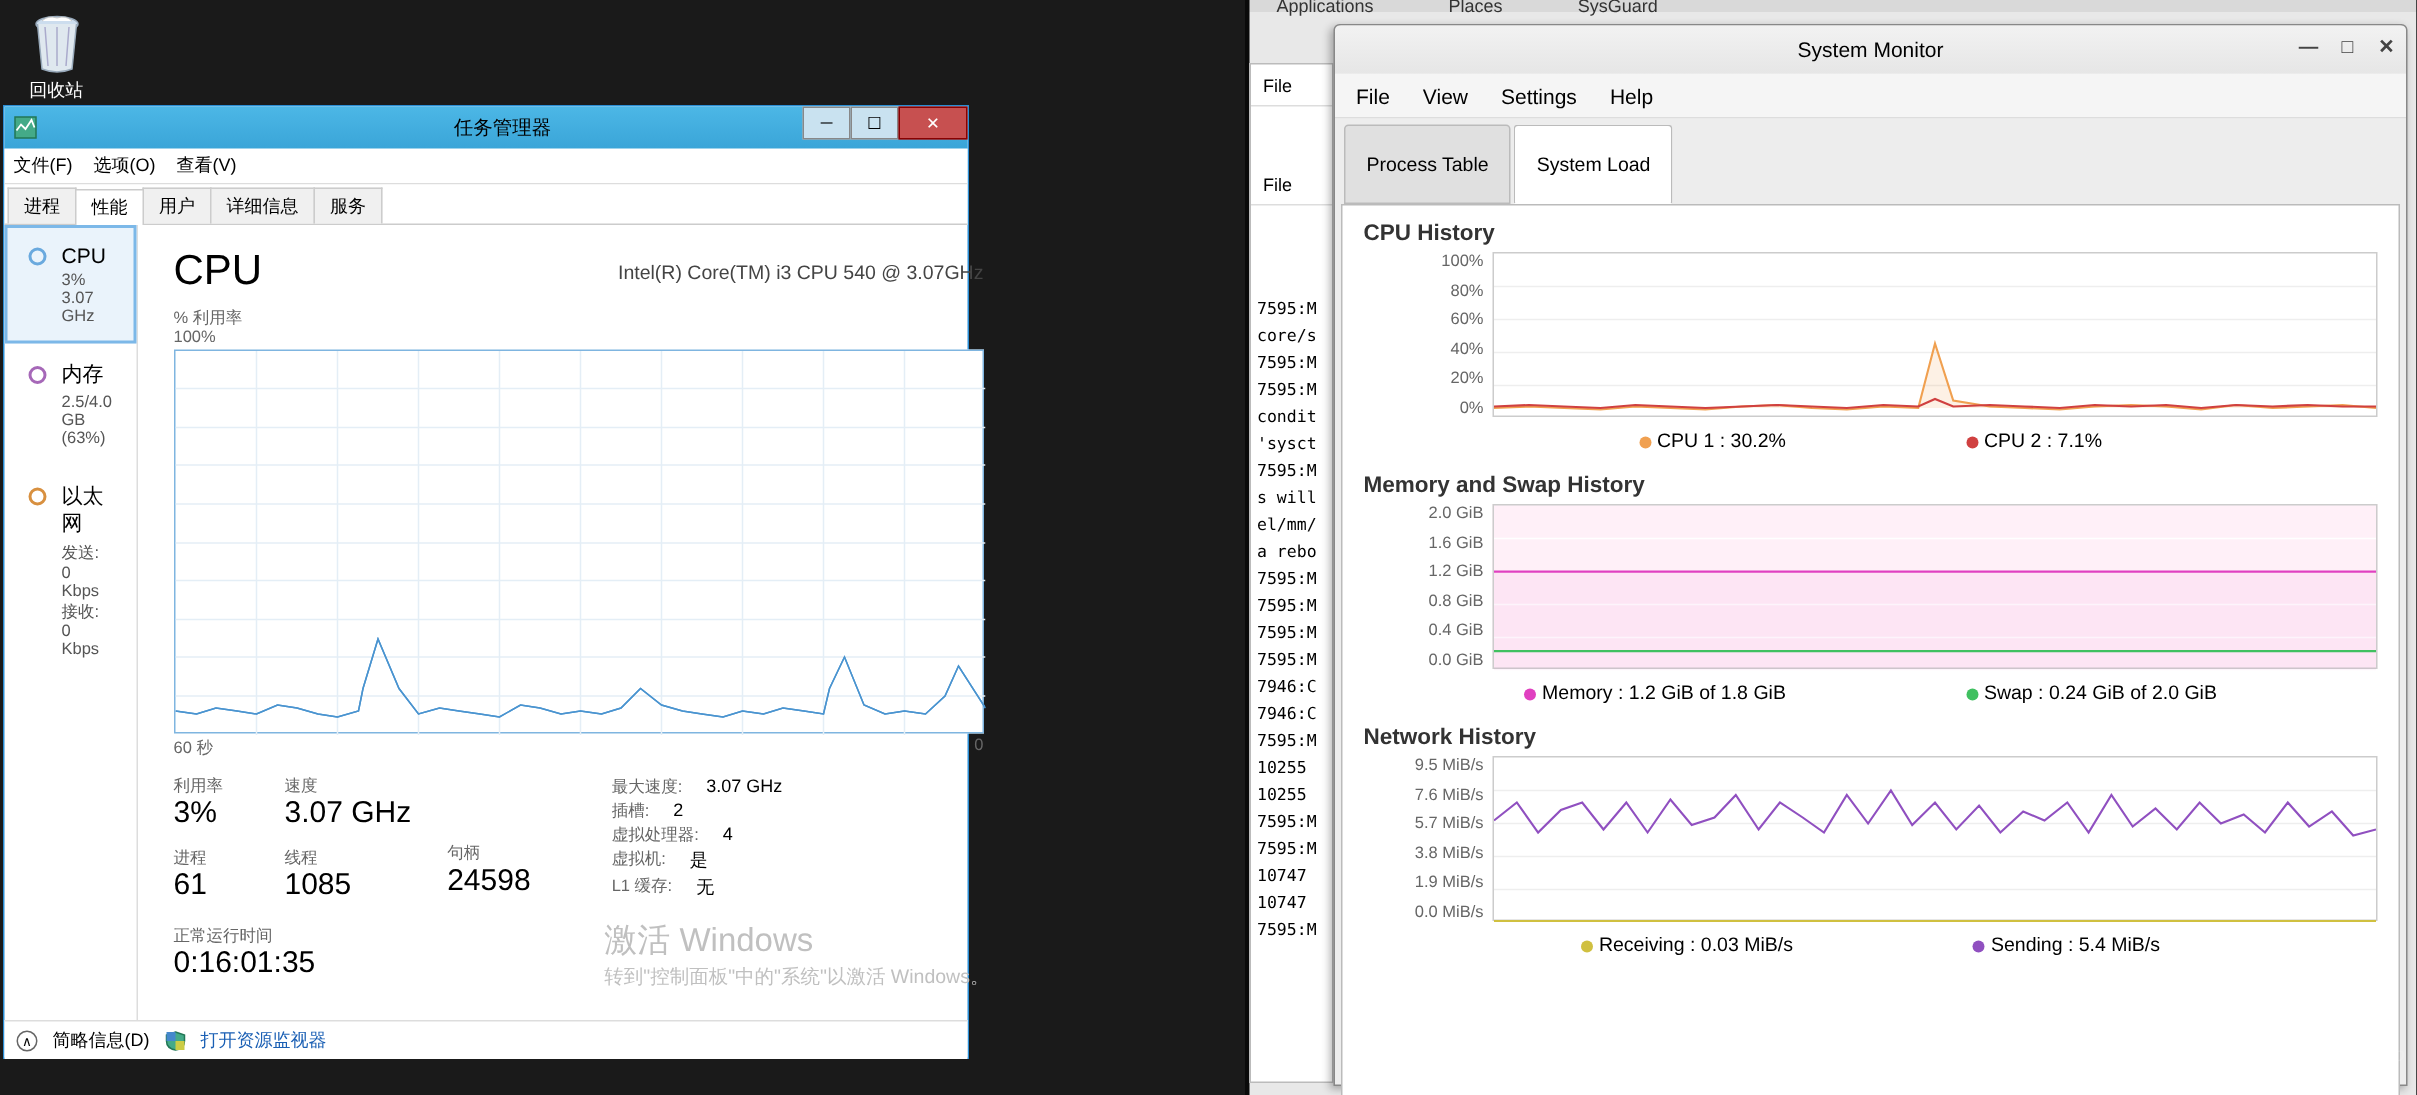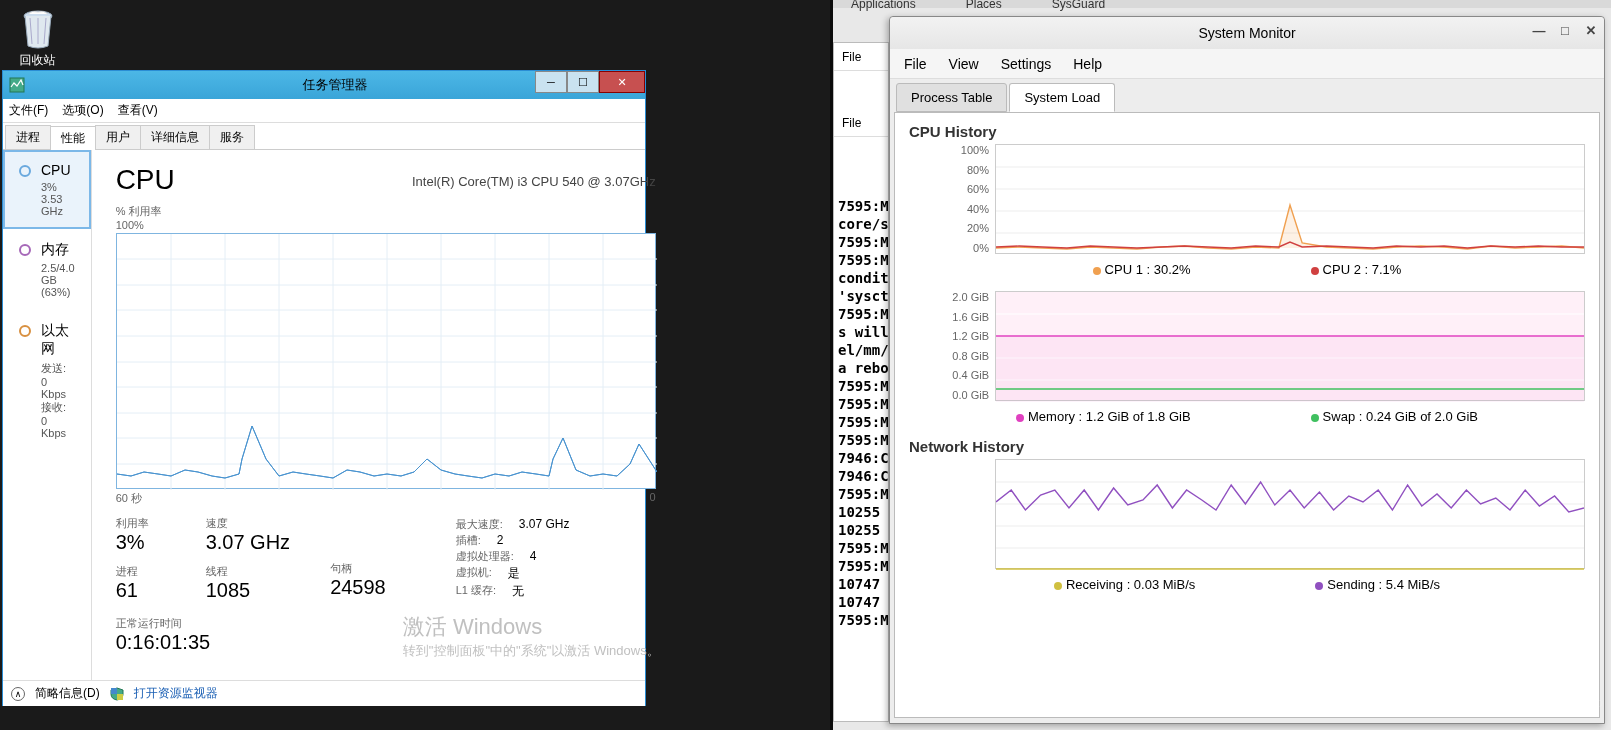"Process Table" .sm-tab { padding: 6px 14px -> 18px 14px }
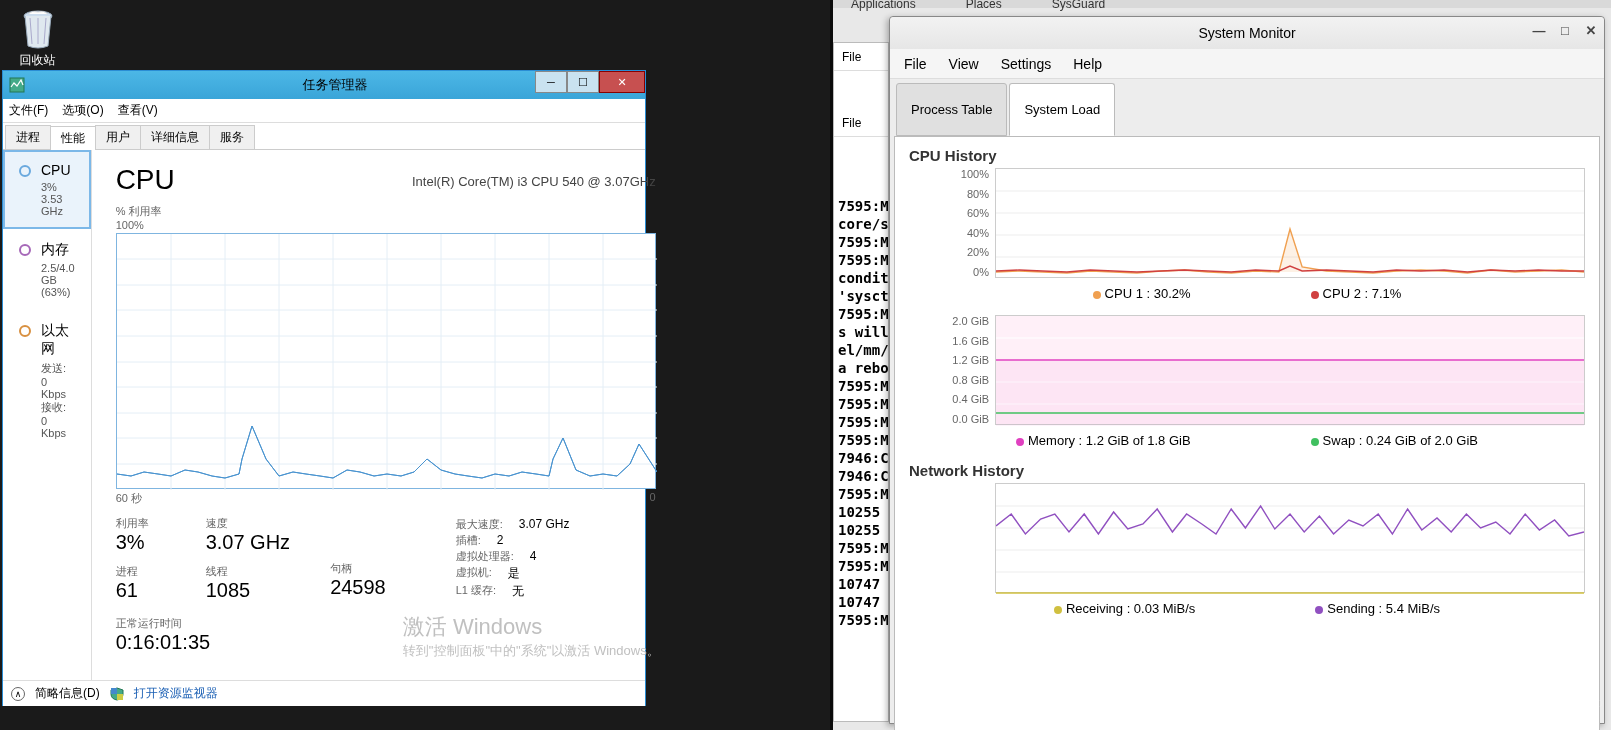"3% 3.53 GHz" div.tm-side-sub { text: 3.53 -> 3.07 }
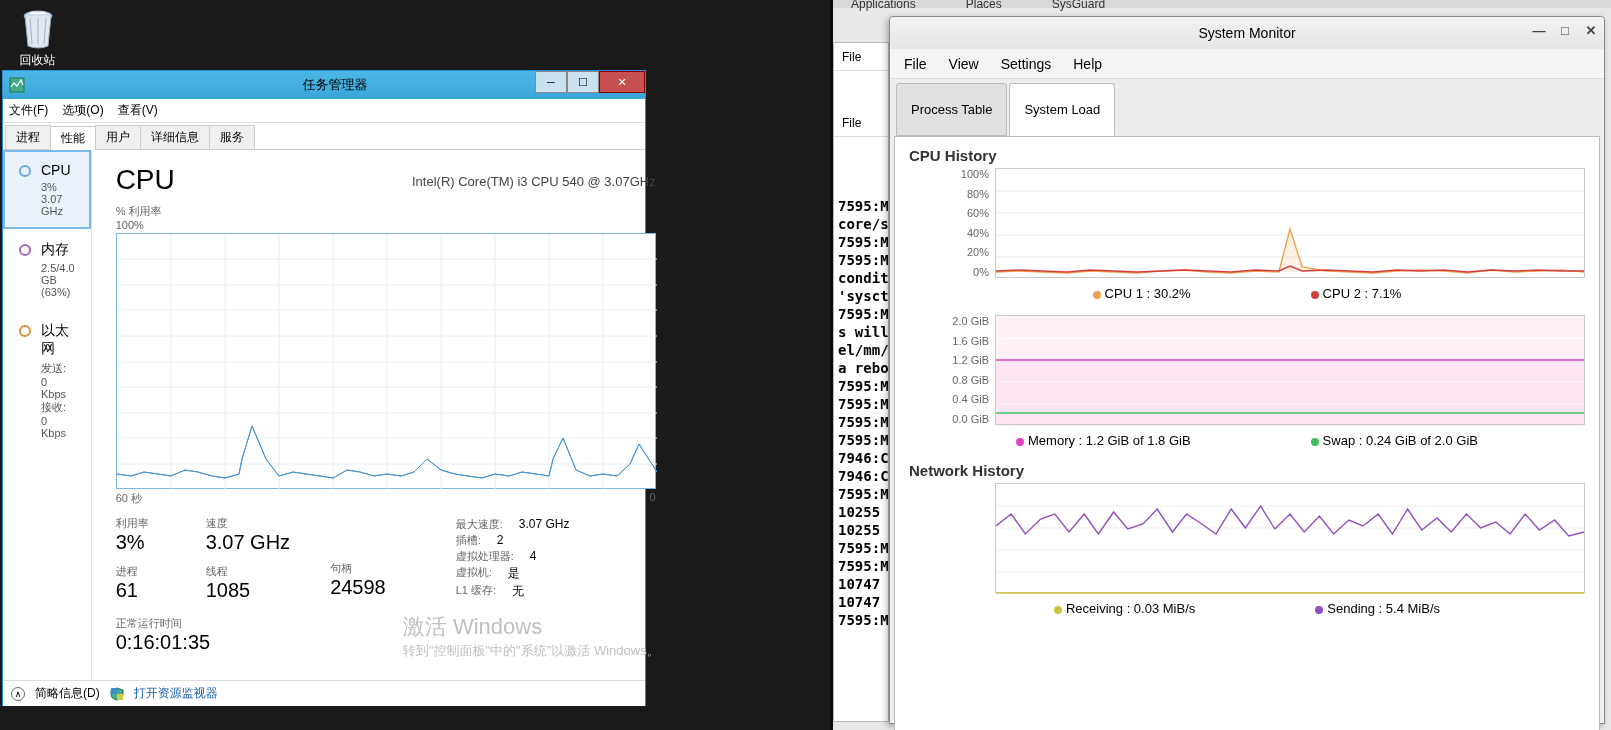"7595:M" .mini-body { font-size: 14px -> 11px; font-weight: bold -> none }
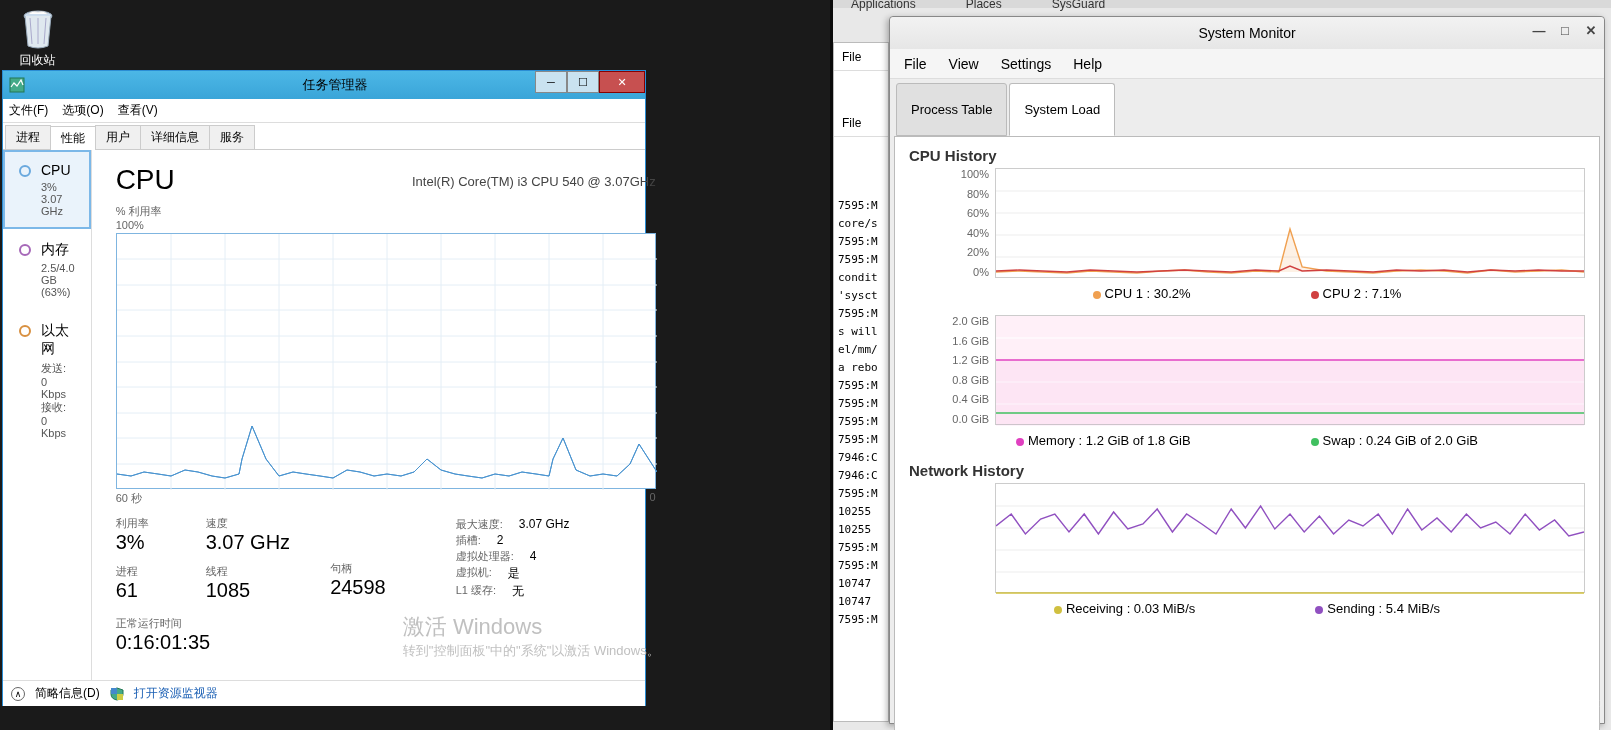"Memory and Swap History" h3 { html: none -> <h3>Memory and Swap History</h3> }
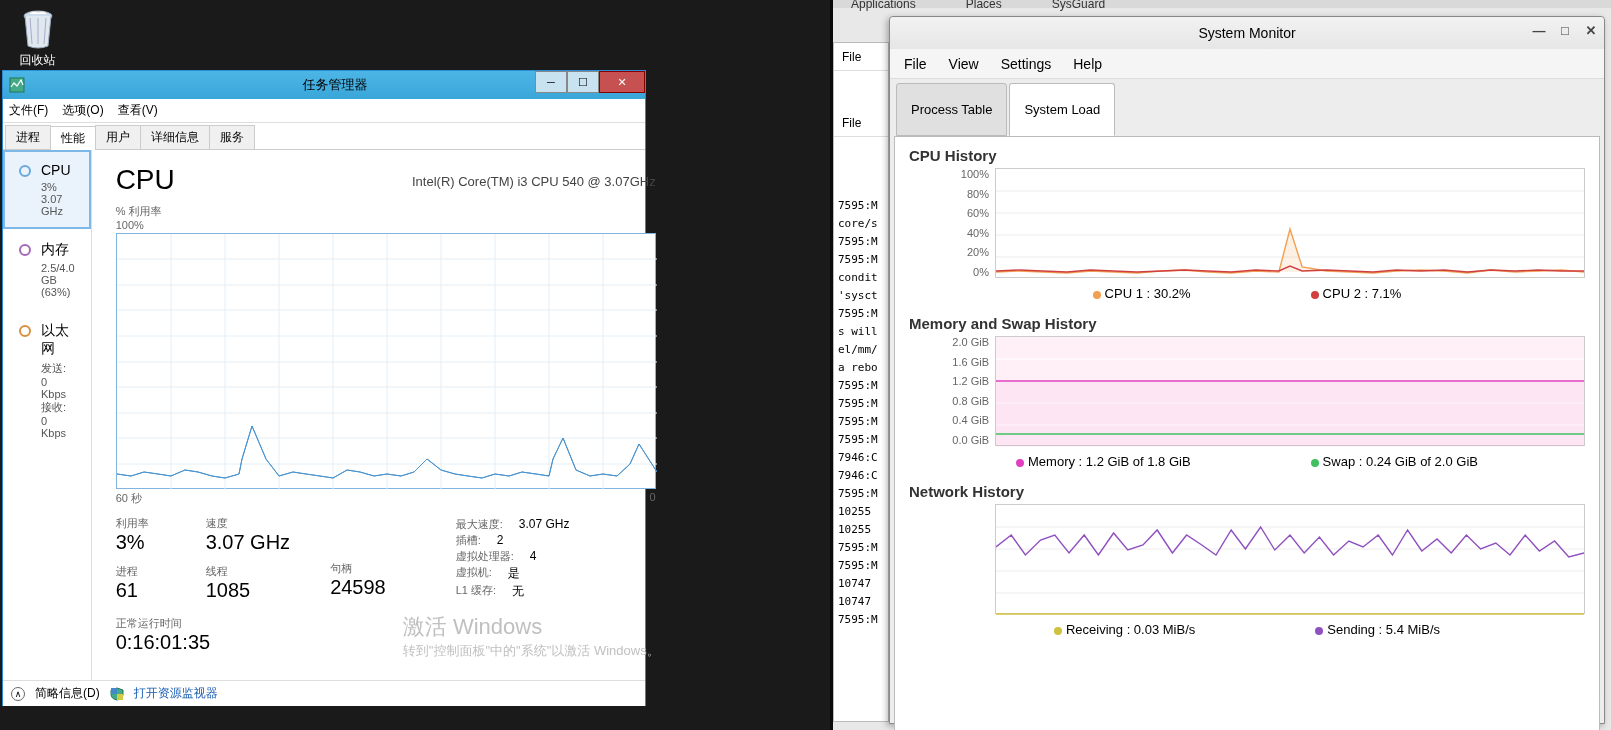"9.5 MiB/s" div.sm-ylabels { html: none -> <div> <span>9.5 MiB/s</span> <span>7.6 MiB/s</span> <span>5.7 MiB/s</span> <span>3.8 MiB/s</span> <span>1.9 MiB/s</span> <span>0.0 MiB/s</span> </div> }
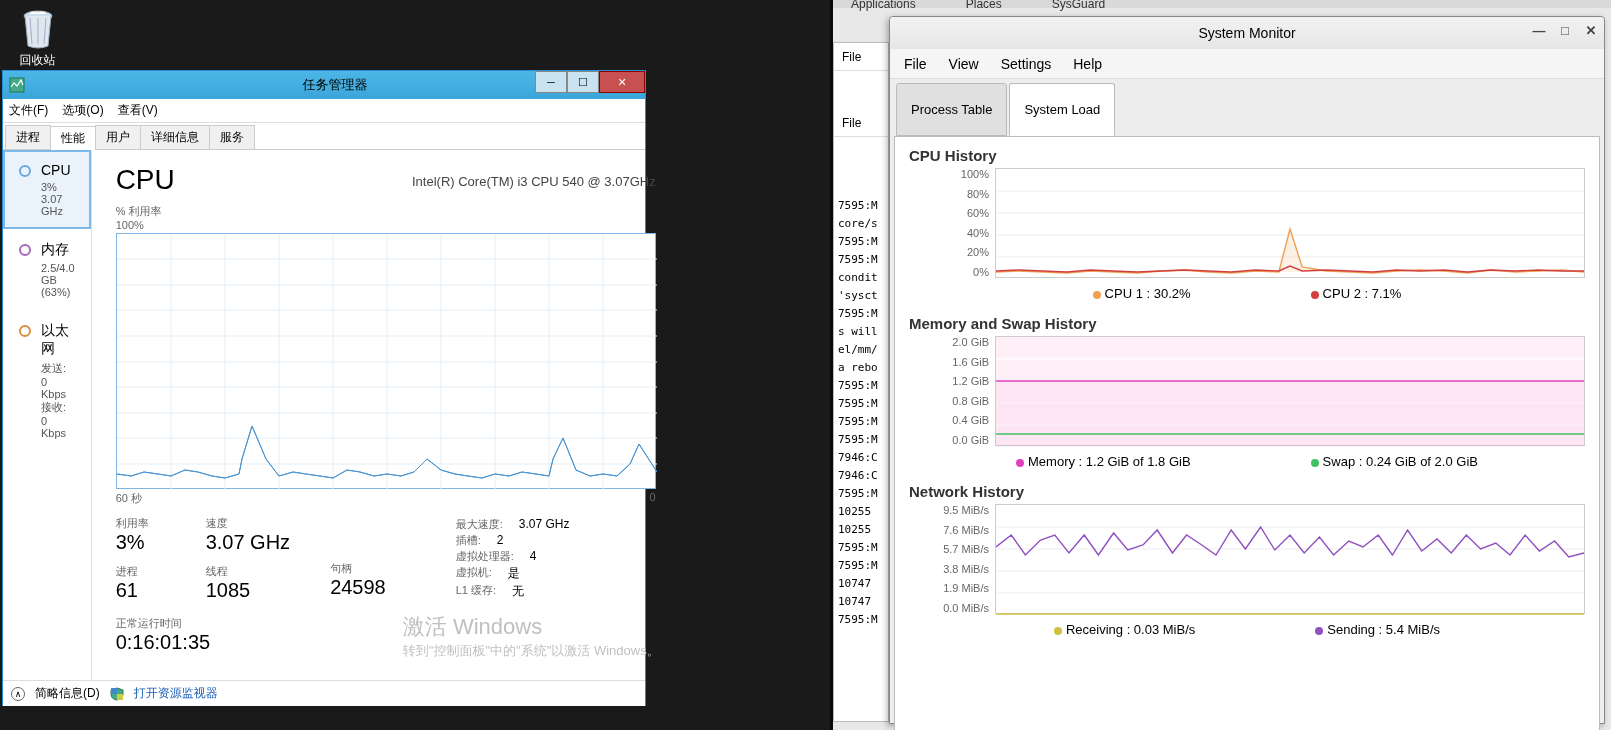"利用率" .stats { gap: 16px -> 0 }
